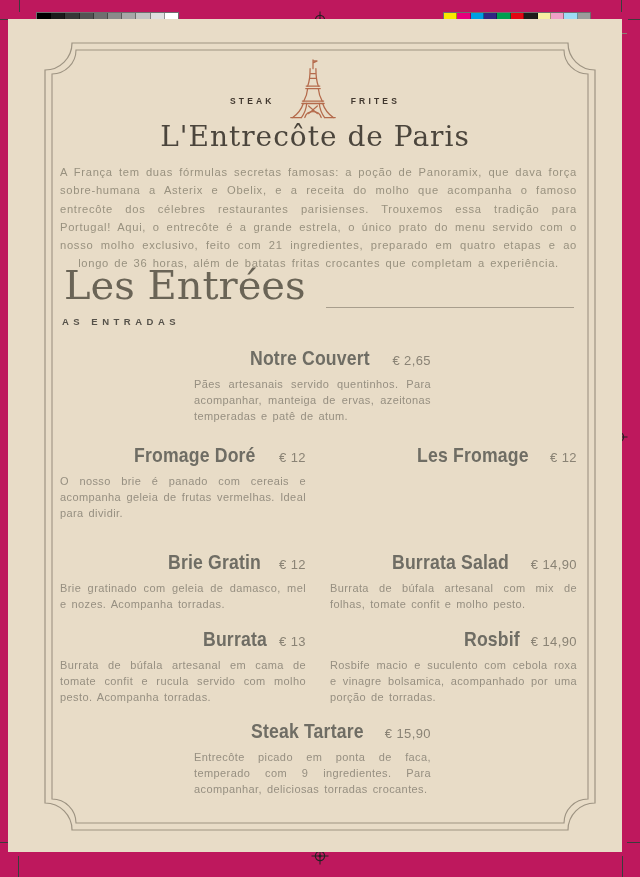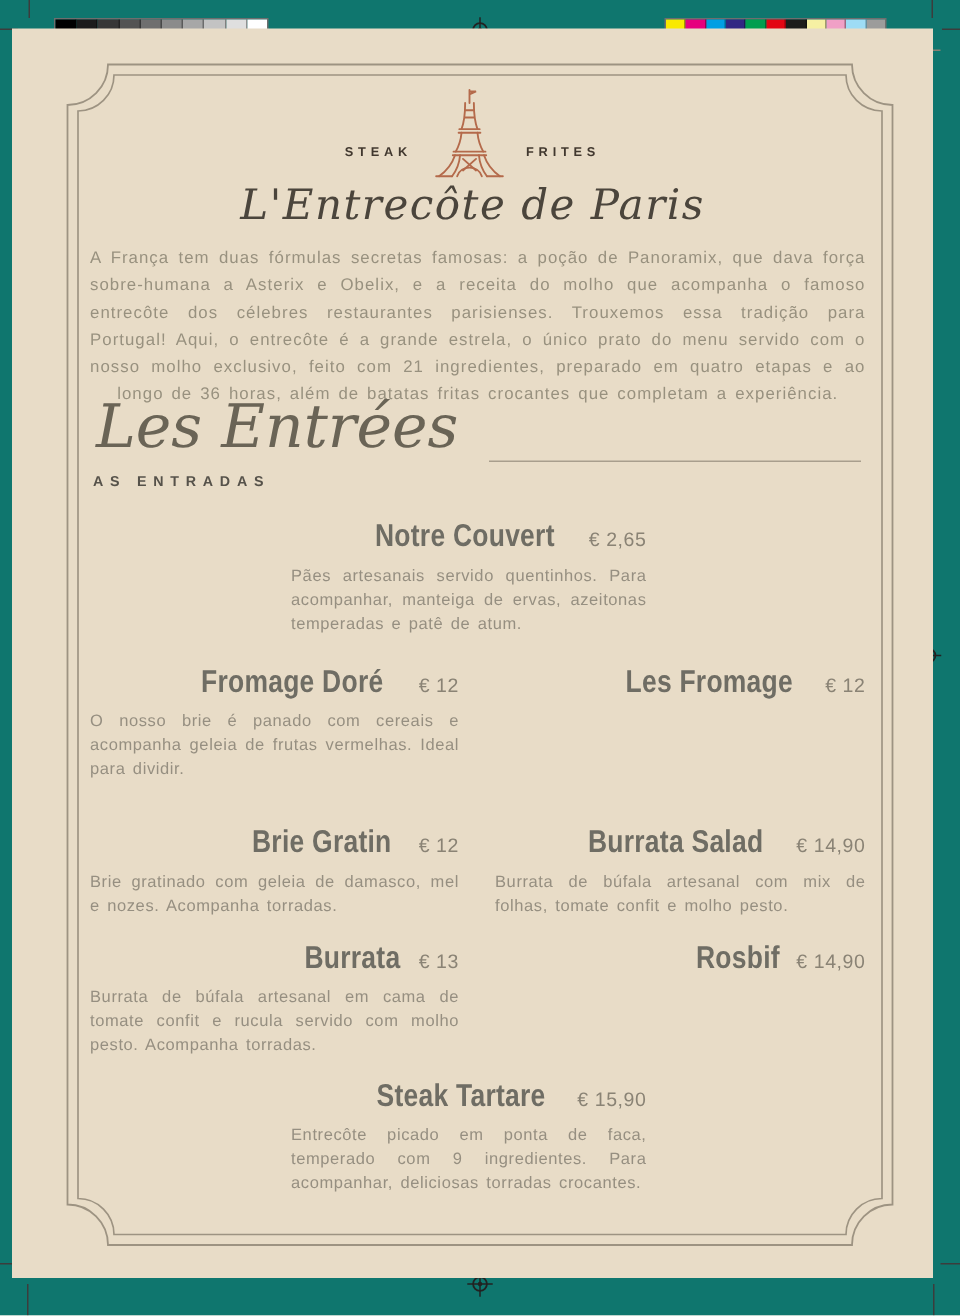"STEAK" .canvas { background: #0f766e -> #be185d }
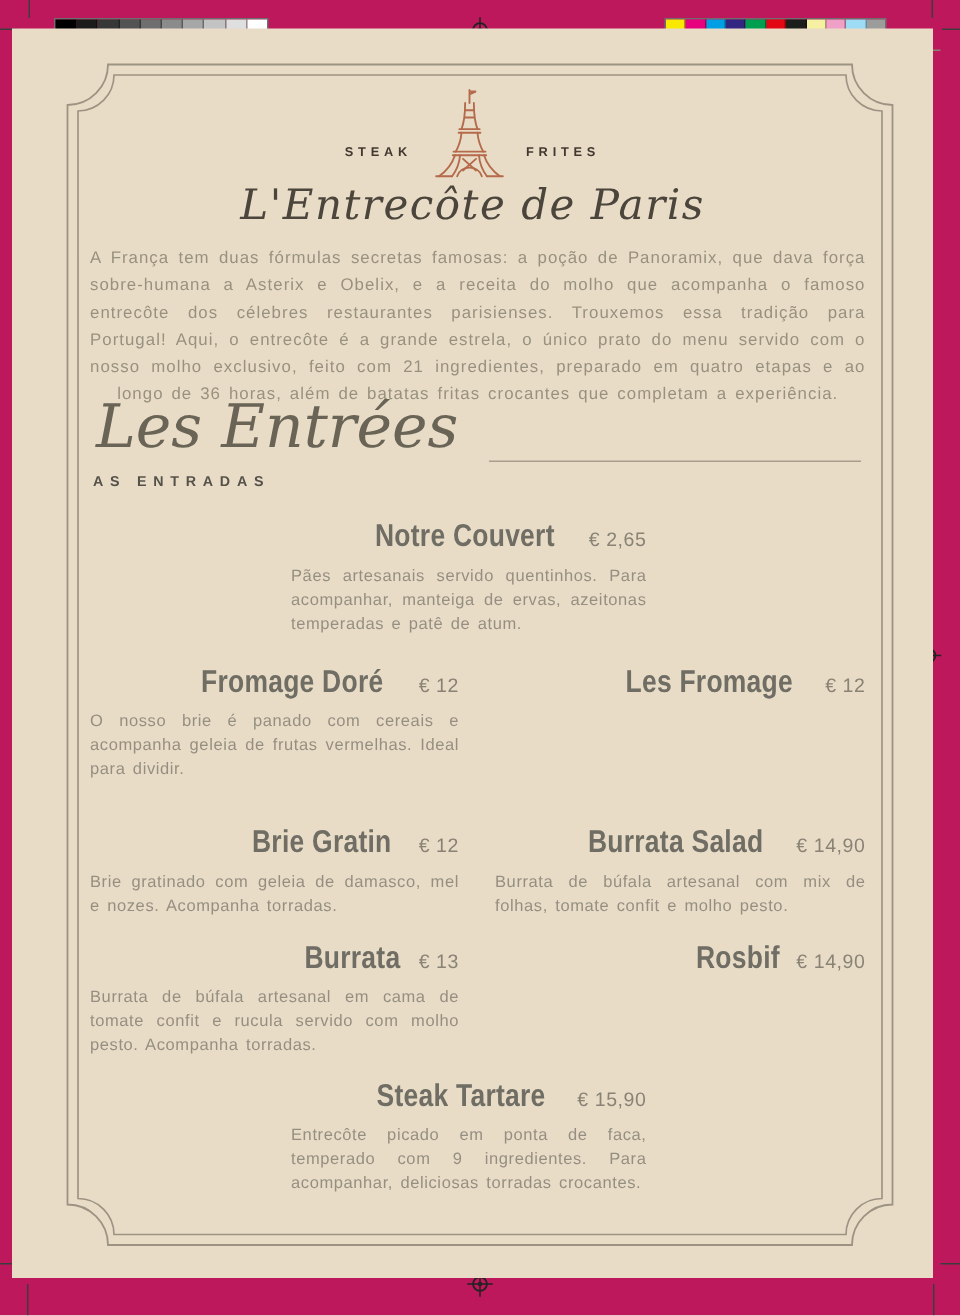"L'Entrecôte de Paris" .script { font-style: italic -> none }
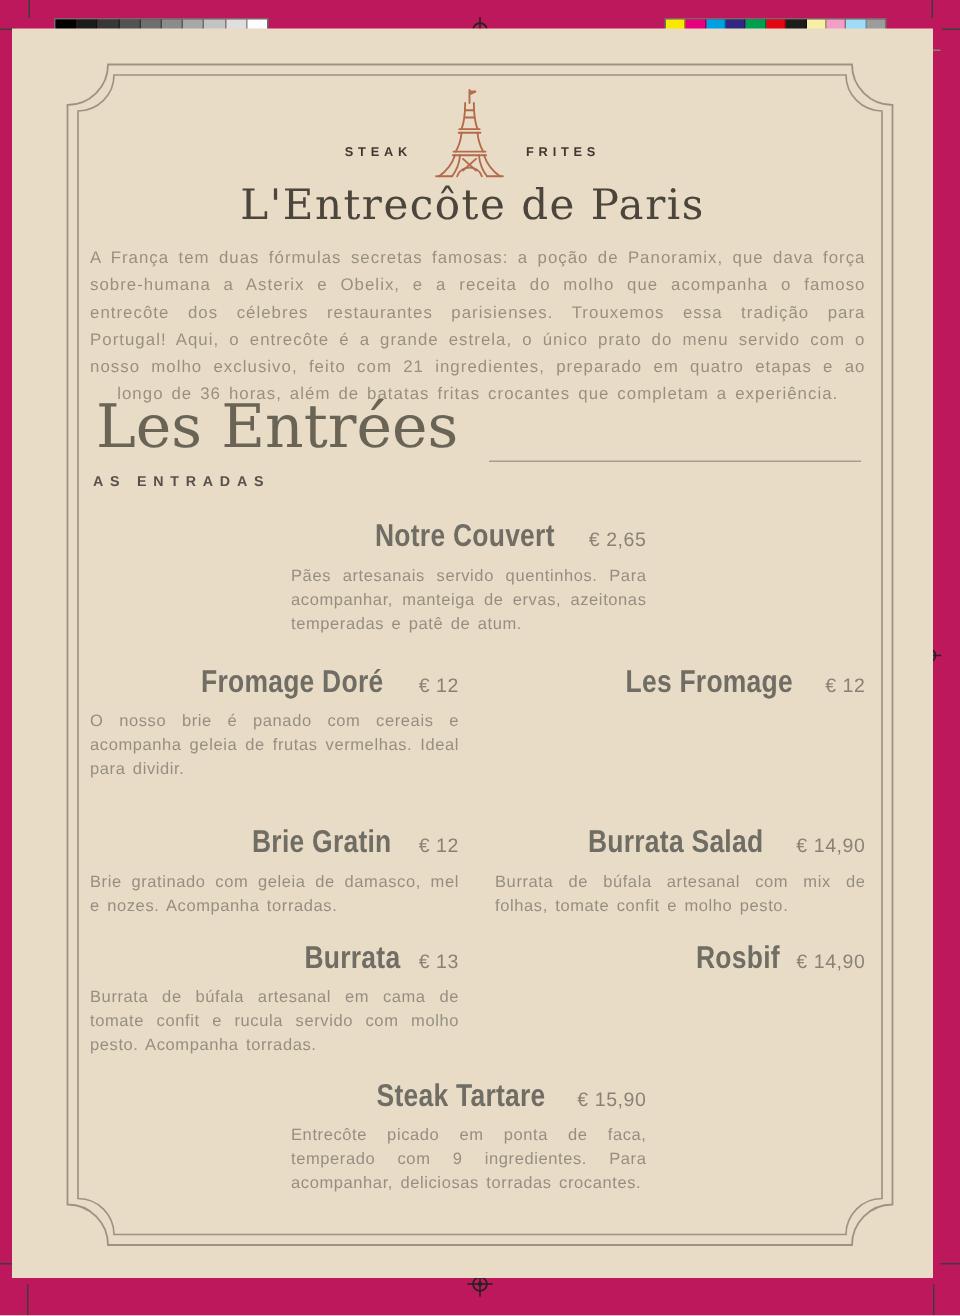"Rosbife macio e suculento com" p.item-desc { html: none -> <p>Rosbife macio e suculento com cebola roxa e vinagre bolsamica, acompanhado por uma porção de torradas.</p> }
